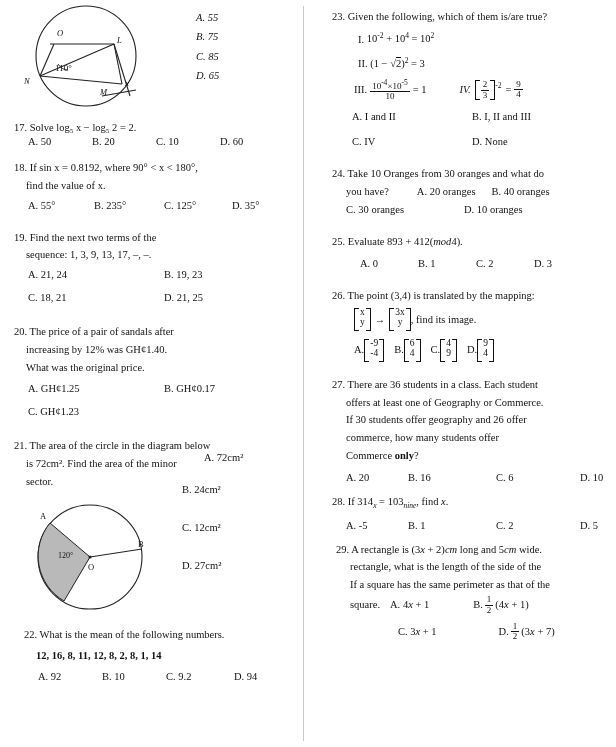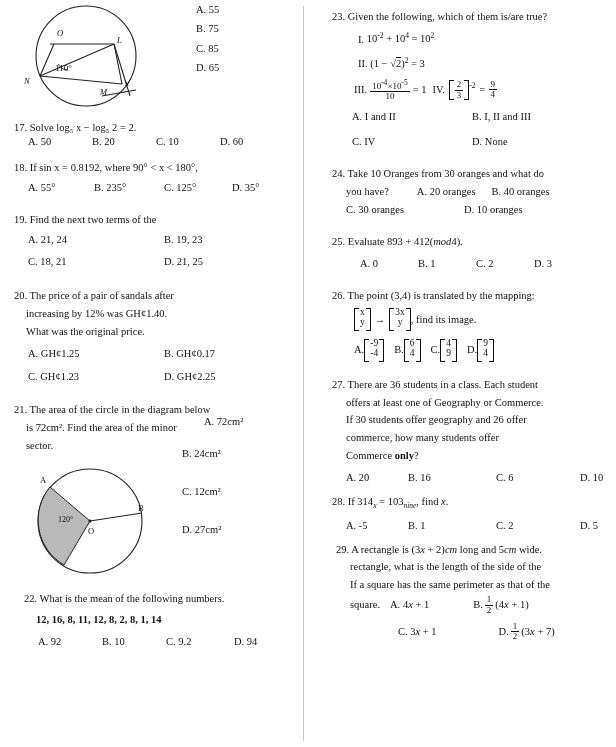"A. 55" .topopts { font-style: none -> italic; top: 0 -> 8px }
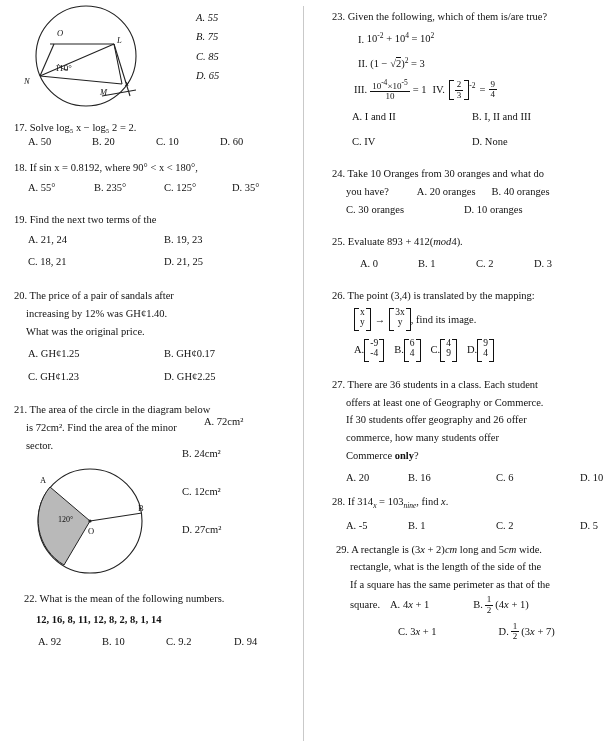"IV." span { font-style: none -> italic; margin-left: 6px -> 33px }
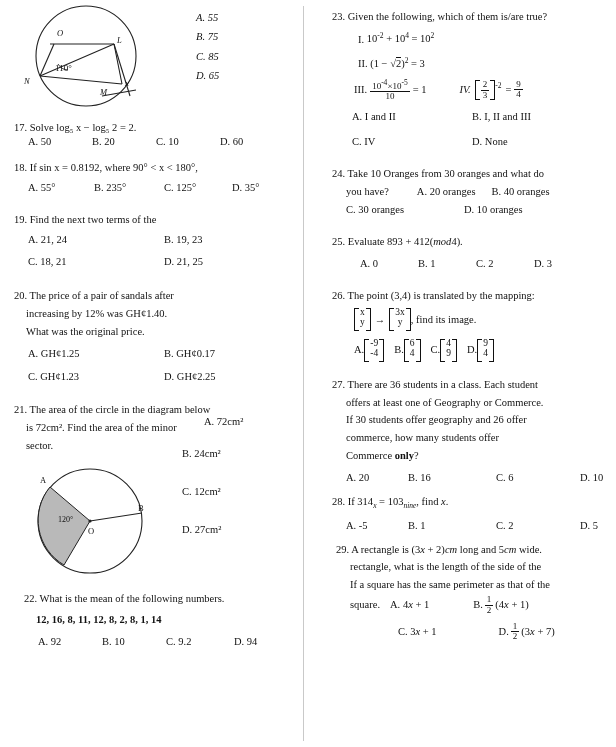"find the value of x." div { html: none -> <div>find the value of x.</div> }
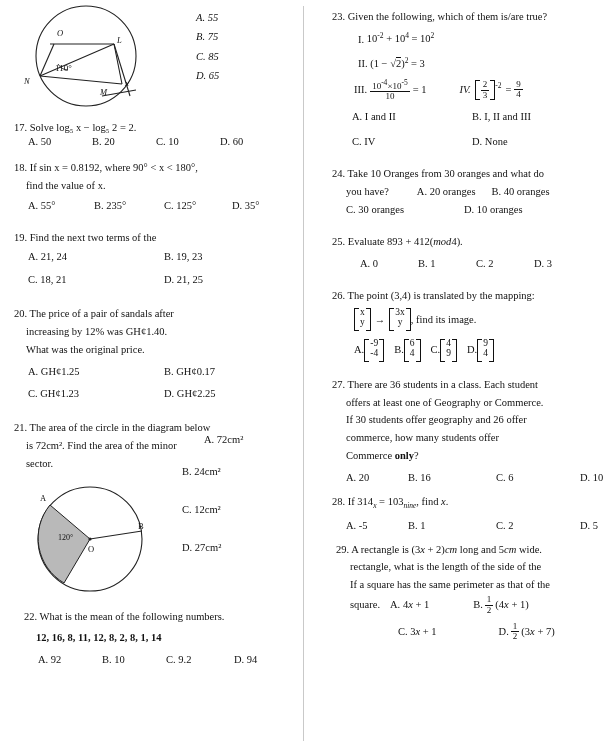"sequence: 1, 3, 9, 13," div { html: none -> <div>sequence: 1, 3, 9, 13, 17, –, –.</div> }
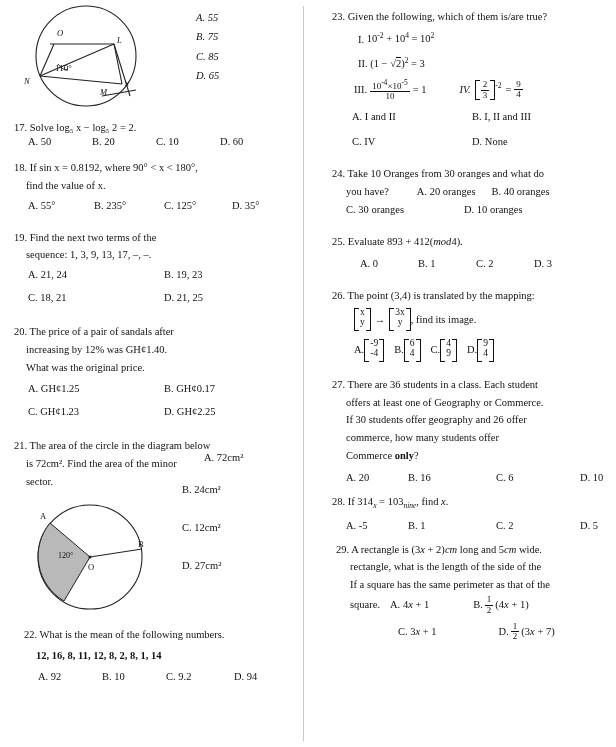"D. GH¢2.25" div { html: <div>D. GH¢2.25</div> -> none }
